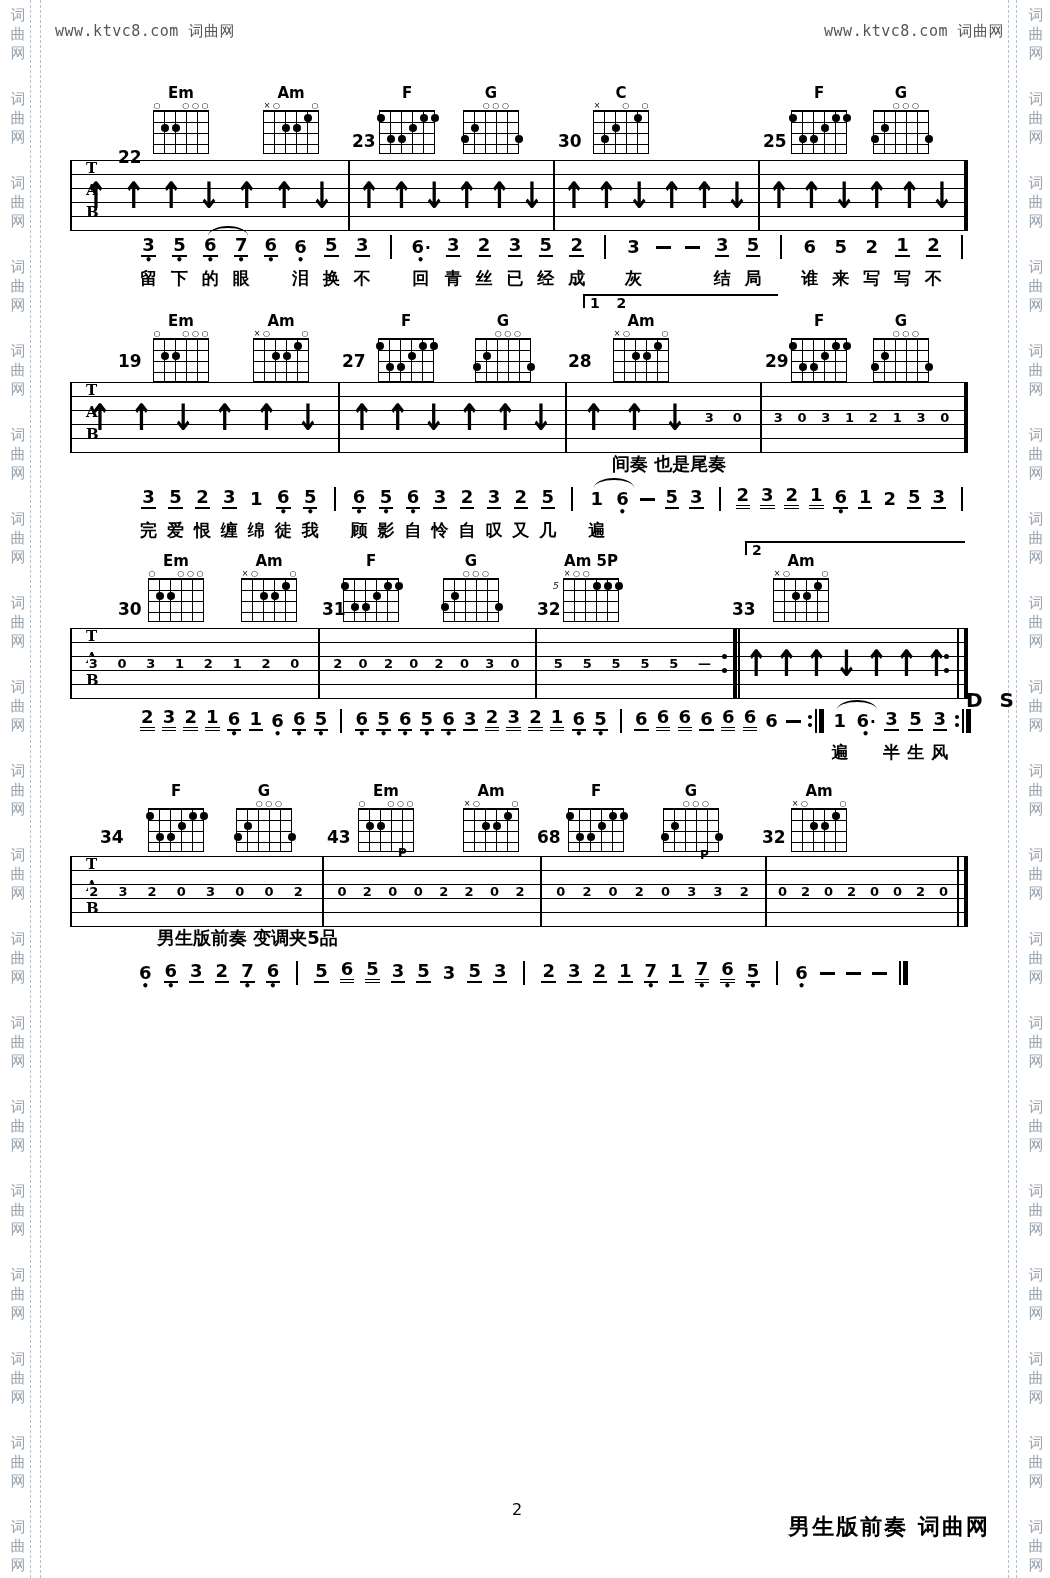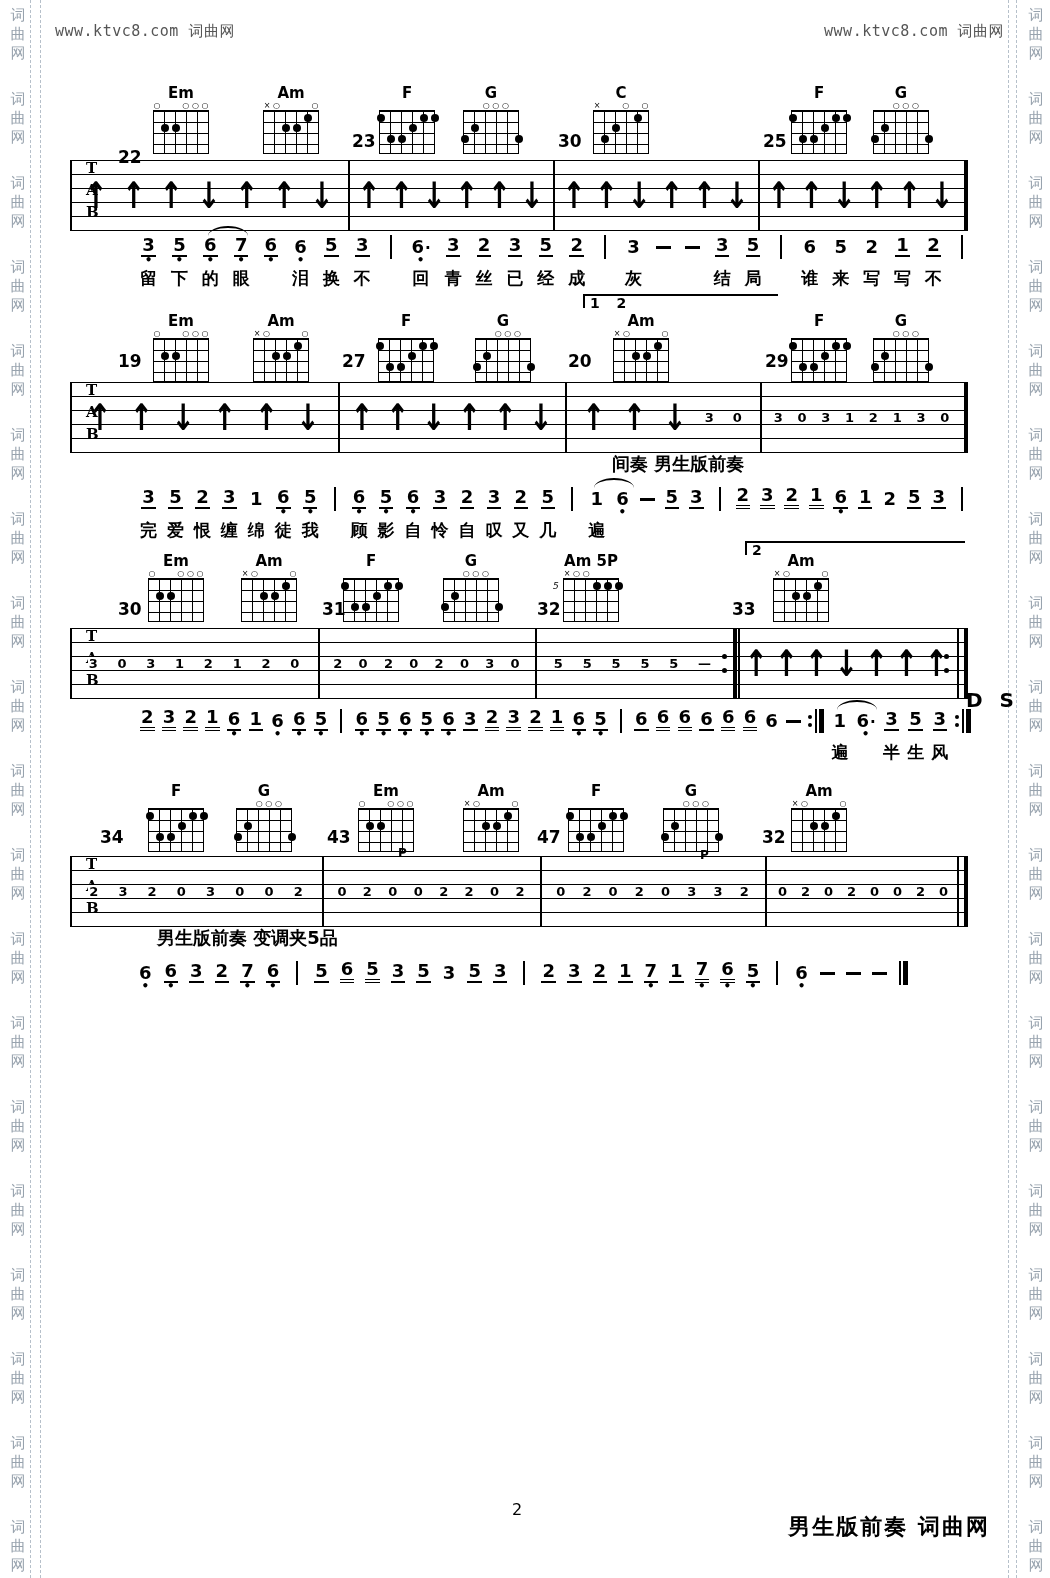"20" div.mnum { text: 20 -> 28 }
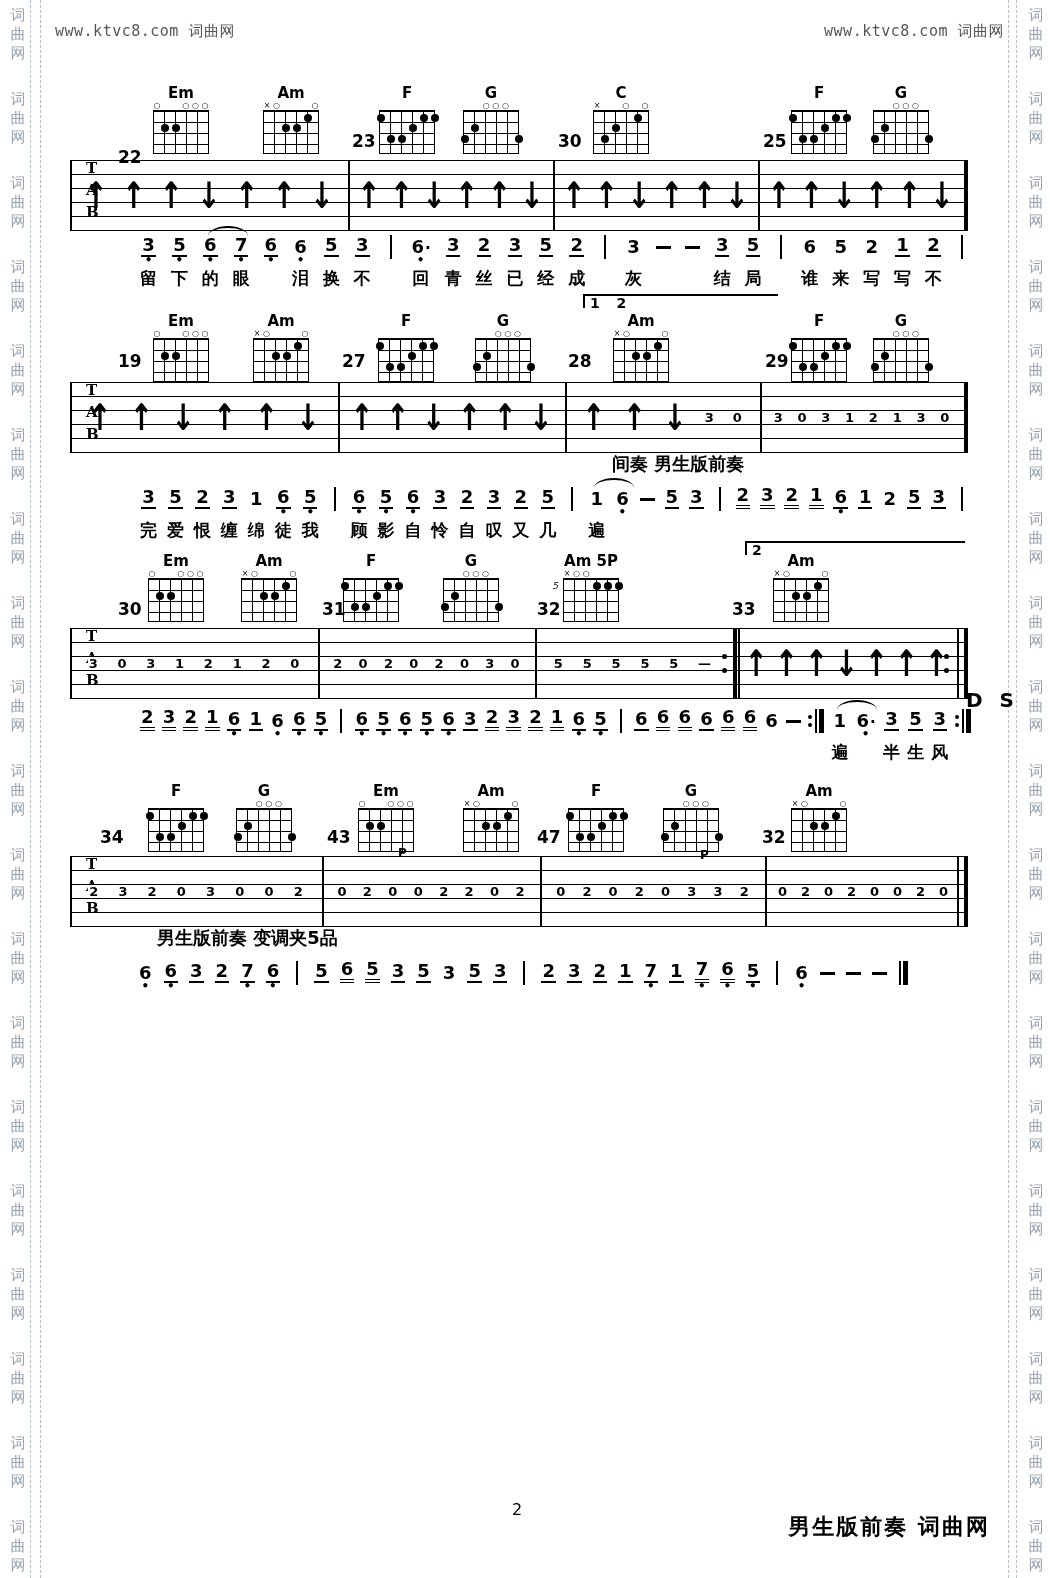"间奏 男生版前奏" div.anno { text: 男生版前 -> 也是尾 }
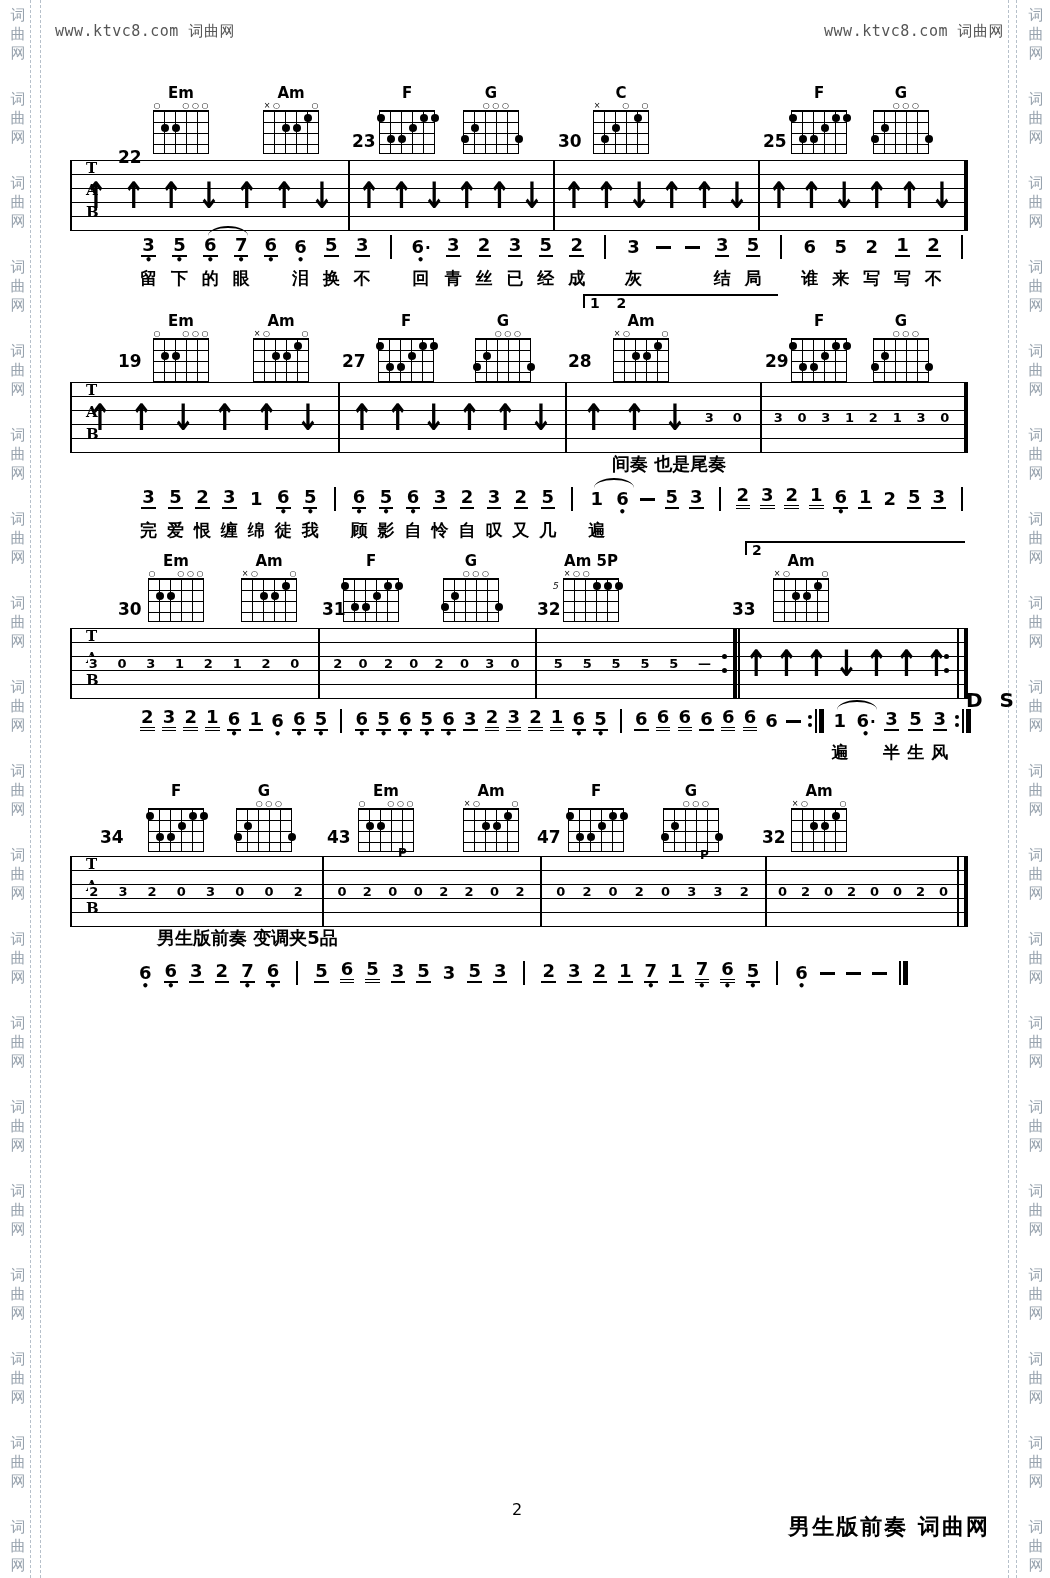"47" div.mnum { text: 47 -> 68 }
